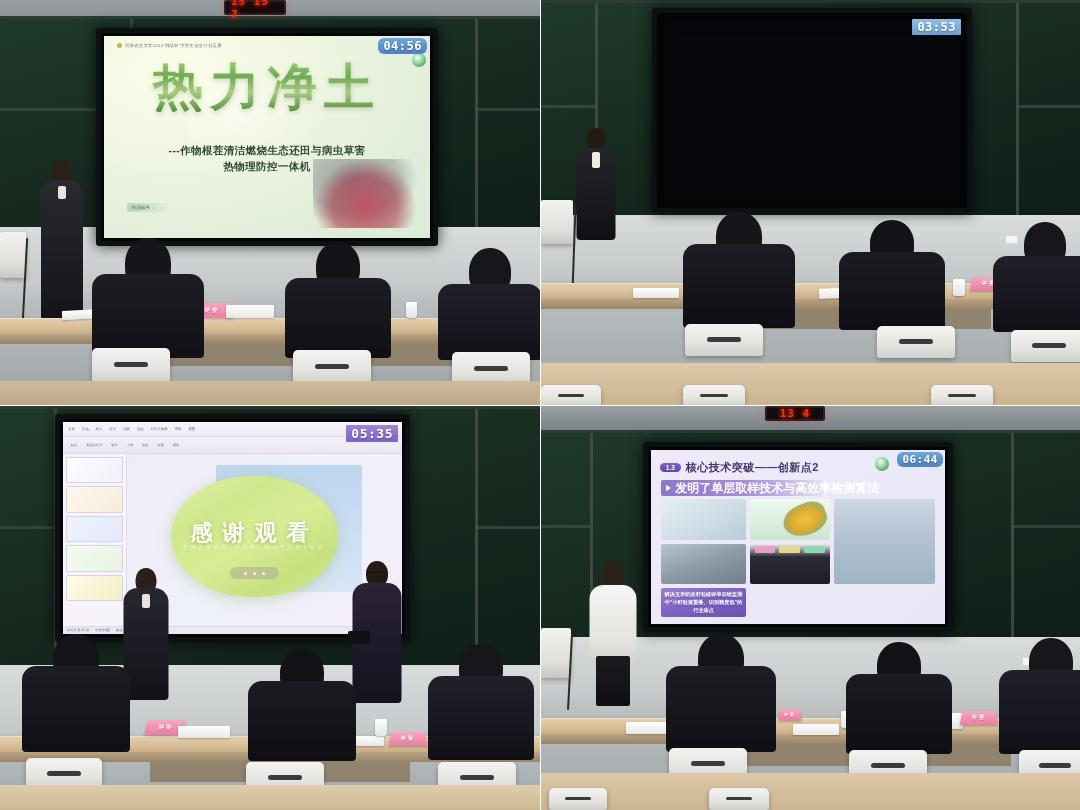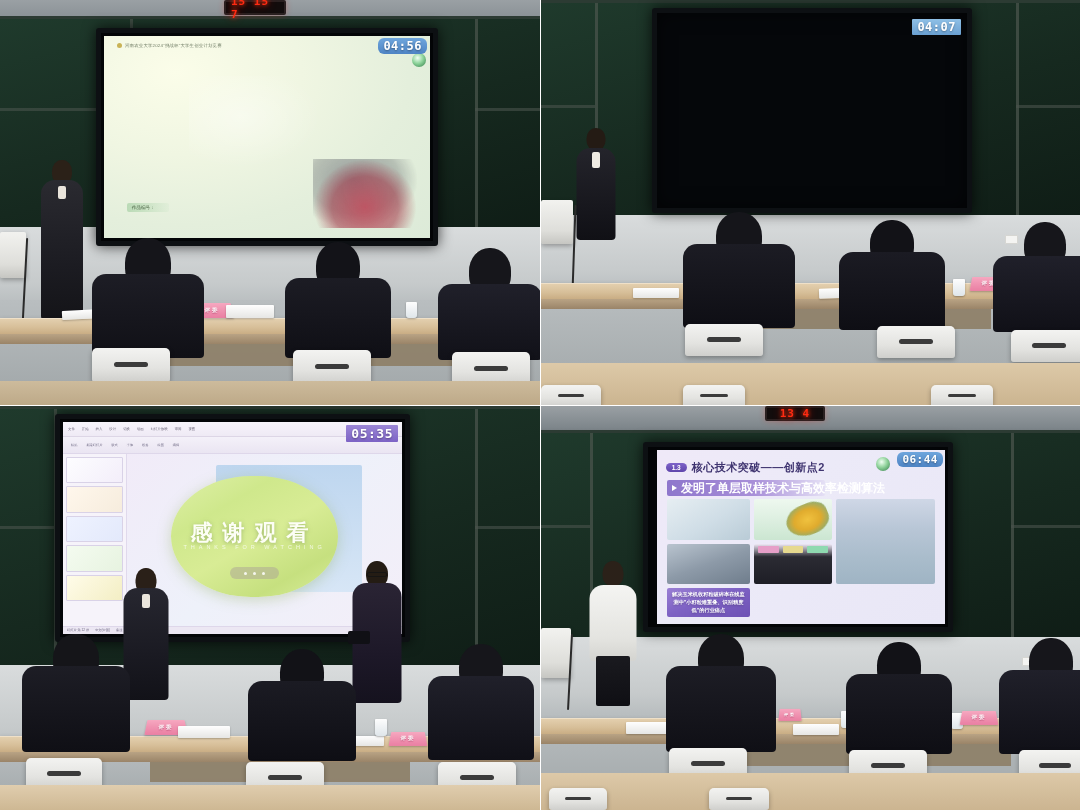"04:07" span { text: 04:07 -> 03:53 }
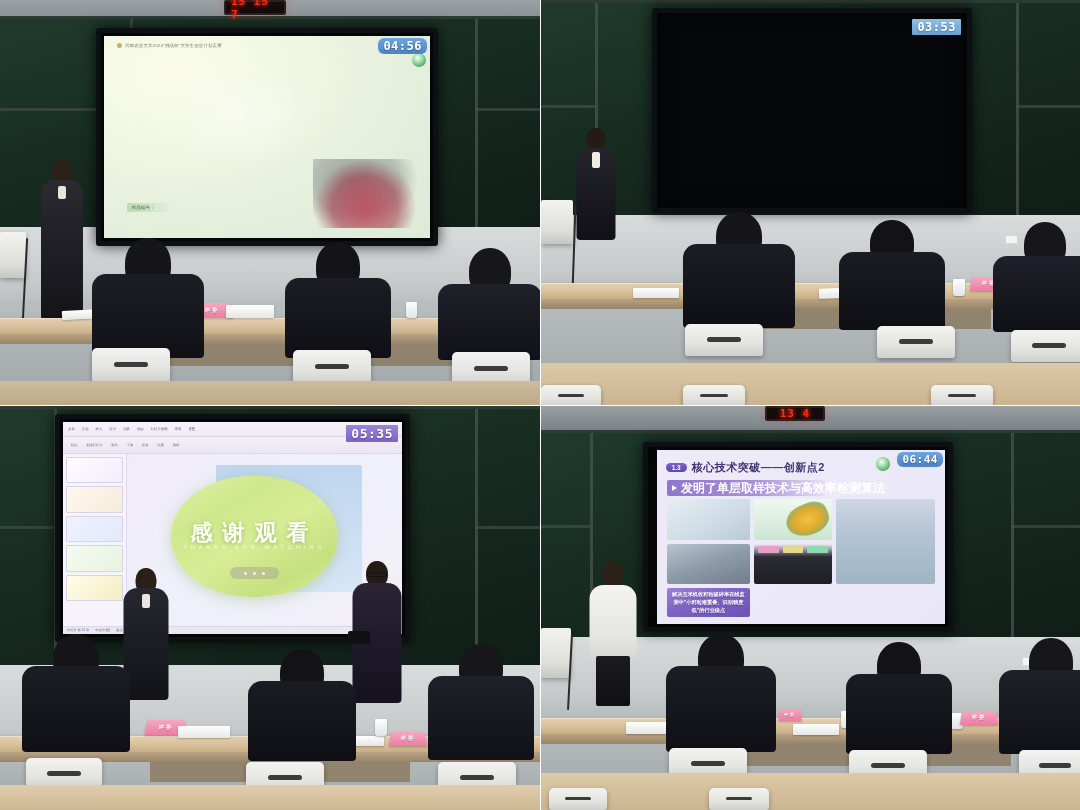"热力净土" div.bigtitle { html: none -> <div>热力净土</div> }
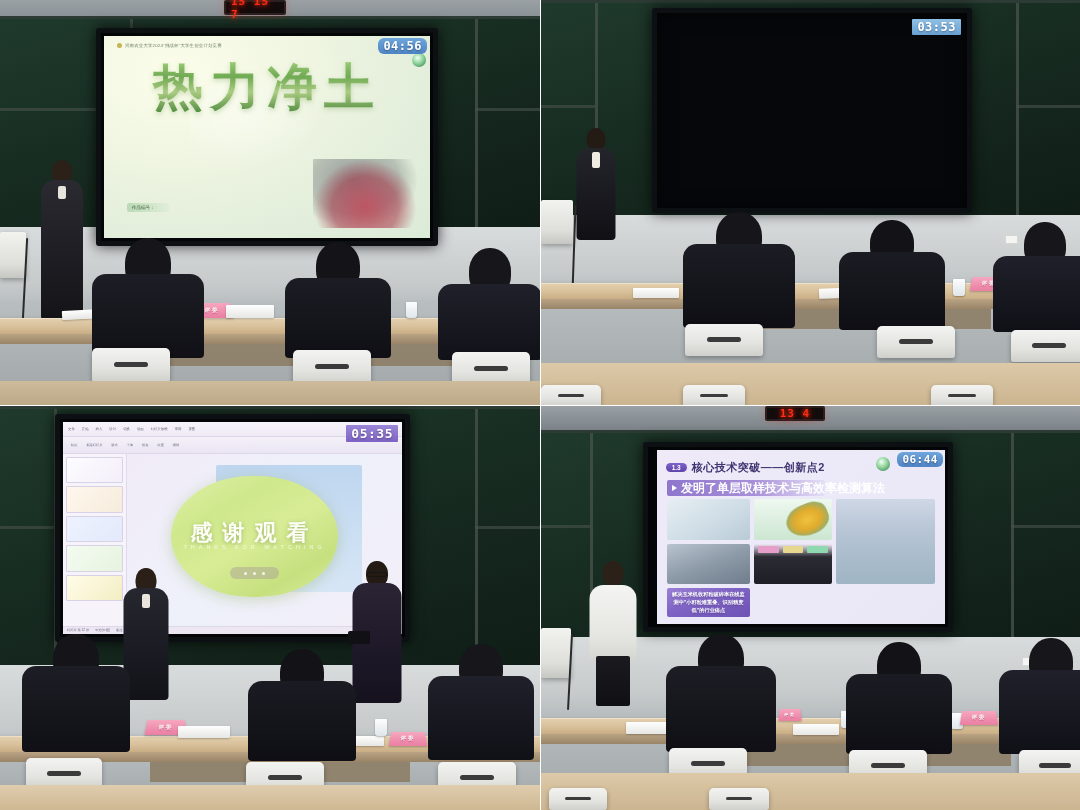"---作物根茬清洁燃烧生态还田与病虫草害" div.sub { html: none -> <div> <div>---作物根茬清洁燃烧生态还田与病虫草害</div> <div>热物理防控一体机</div> </div> }
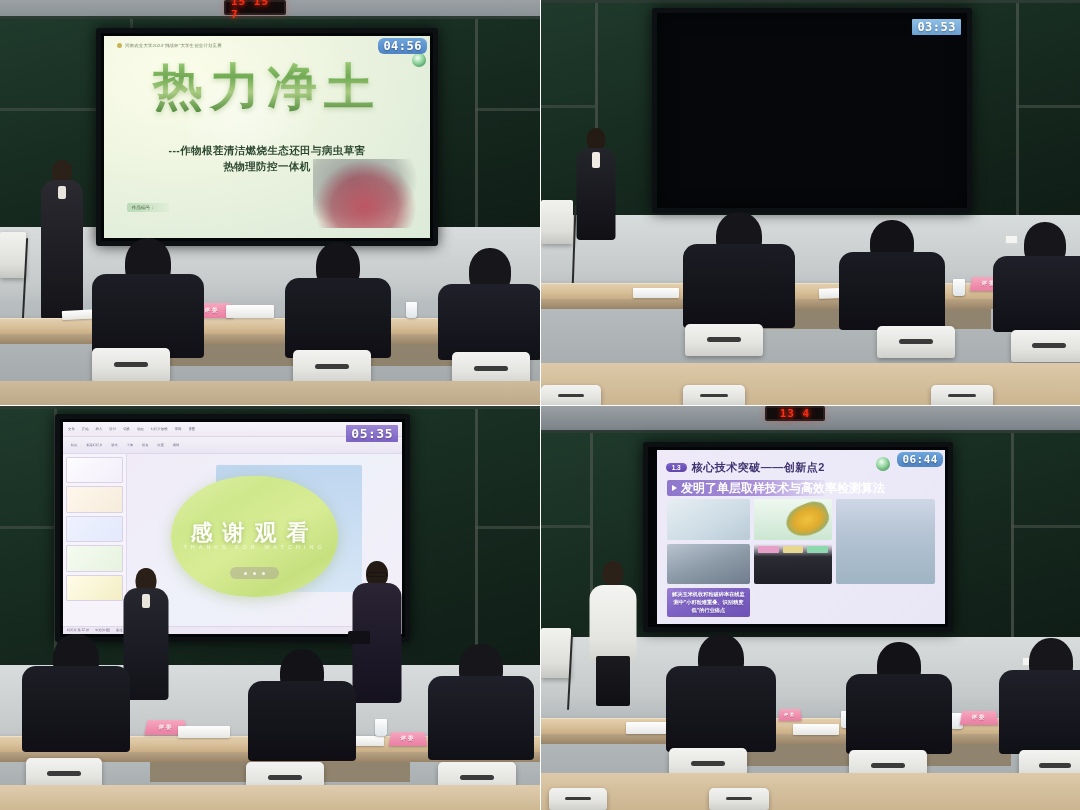"核心技术突破——创新点2" .slideD { margin-left: 6px -> none }
